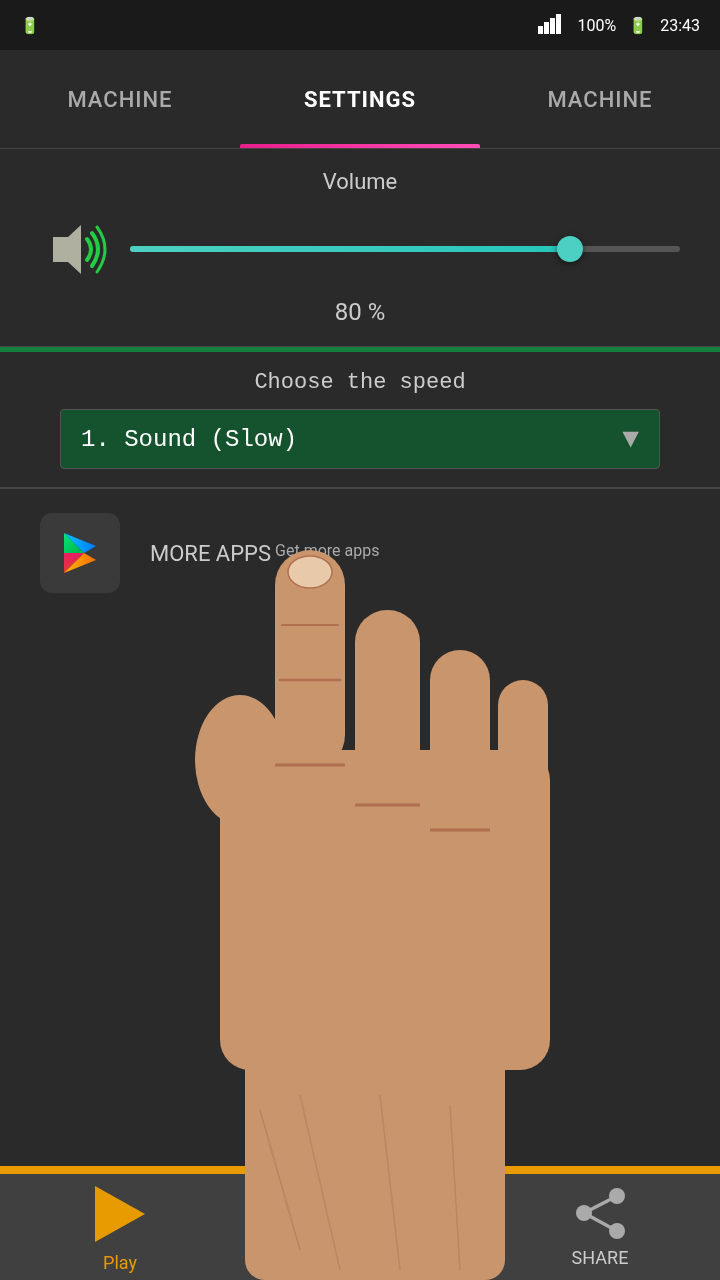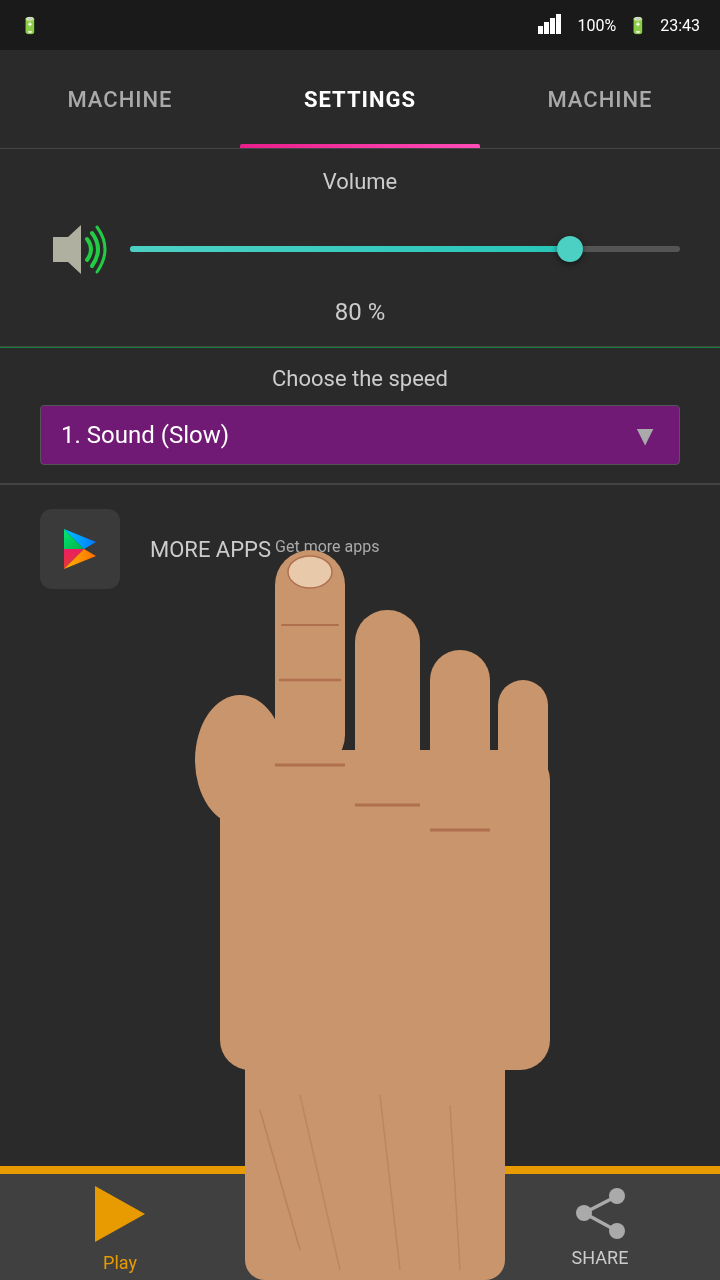"Choose the speed" .speed-section { border-top: 1px solid #15803d -> 5px solid #15803d; font-family: none -> Liberation Mono, monospace; padding: 18px 40px -> 18px 60px }
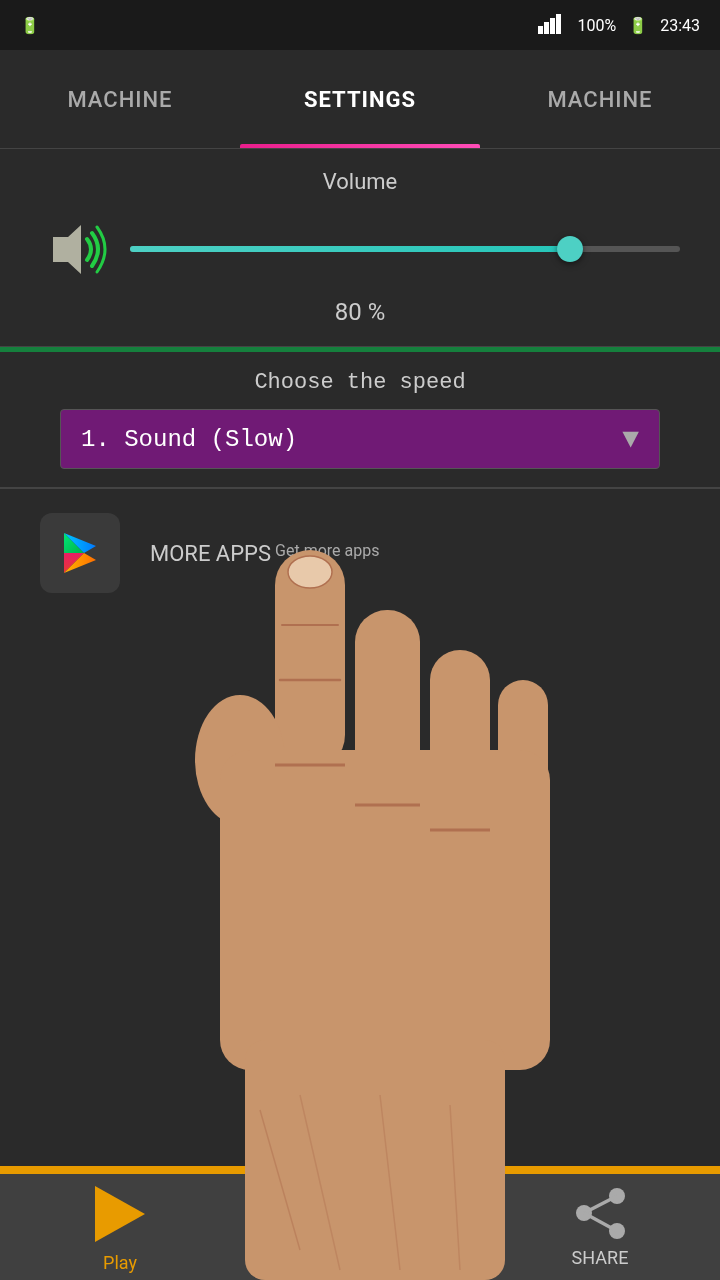"1. Sound (Slow)" .speed-dropdown { background: #701a75 -> #14532d }
